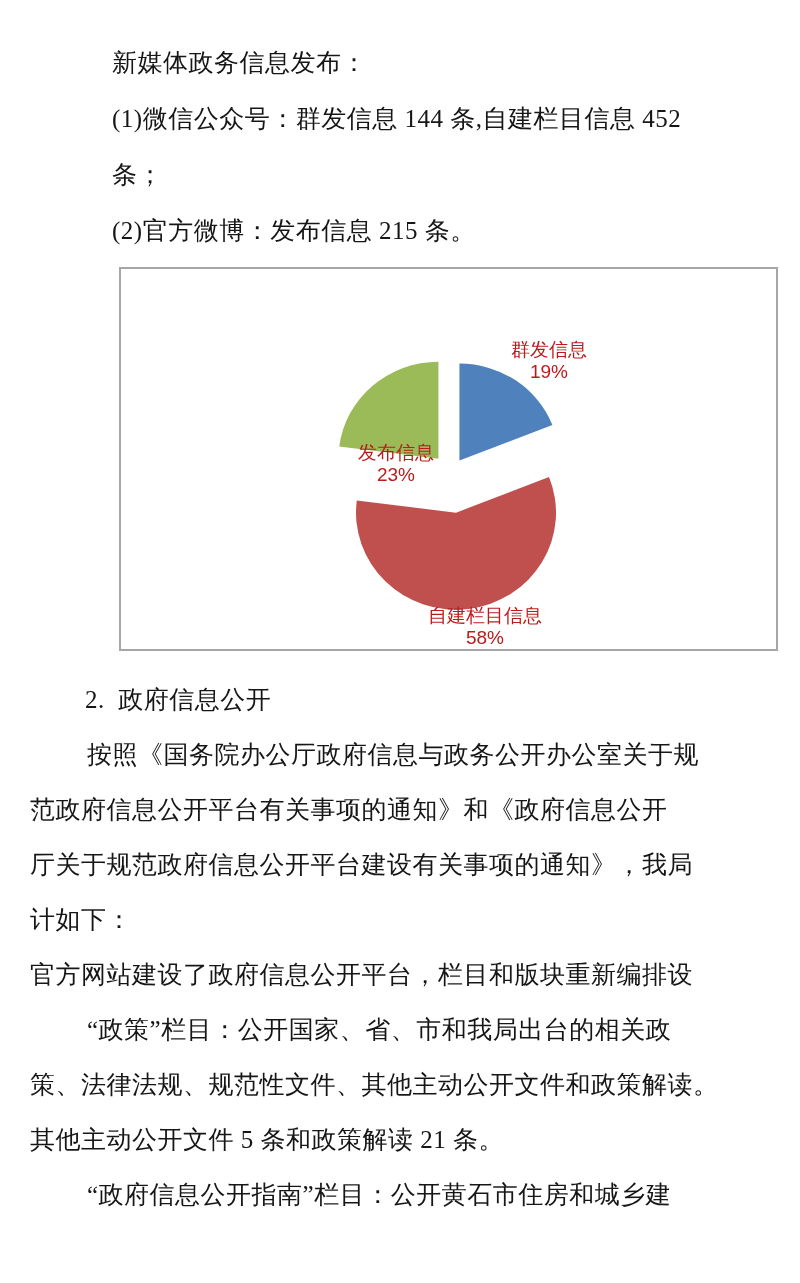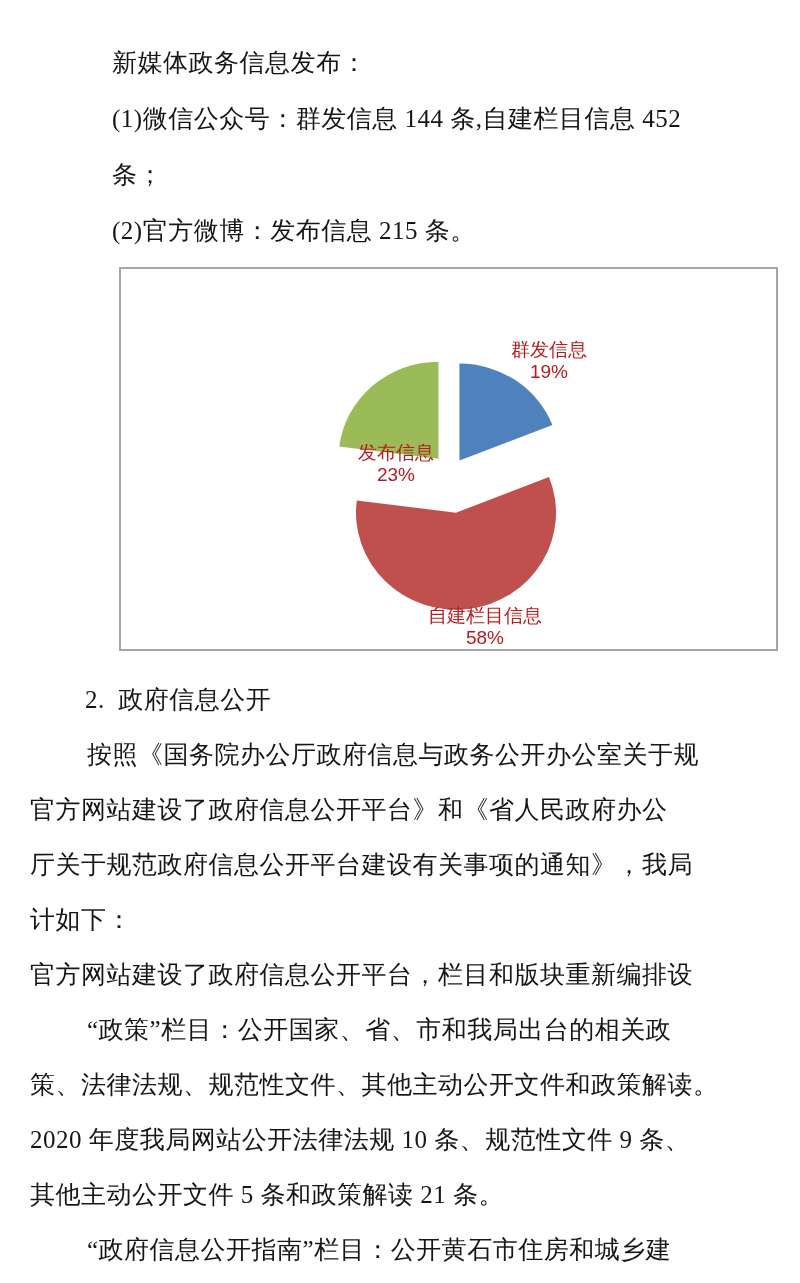"官方网站建设了政府信息公开平台》和《省人民政府办公" div.tline { text: 官方网站建设了政府信息公开平台》和《省人民政府办公 -> 范政府信息公开平台有关事项的通知》和《政府信息公开 }
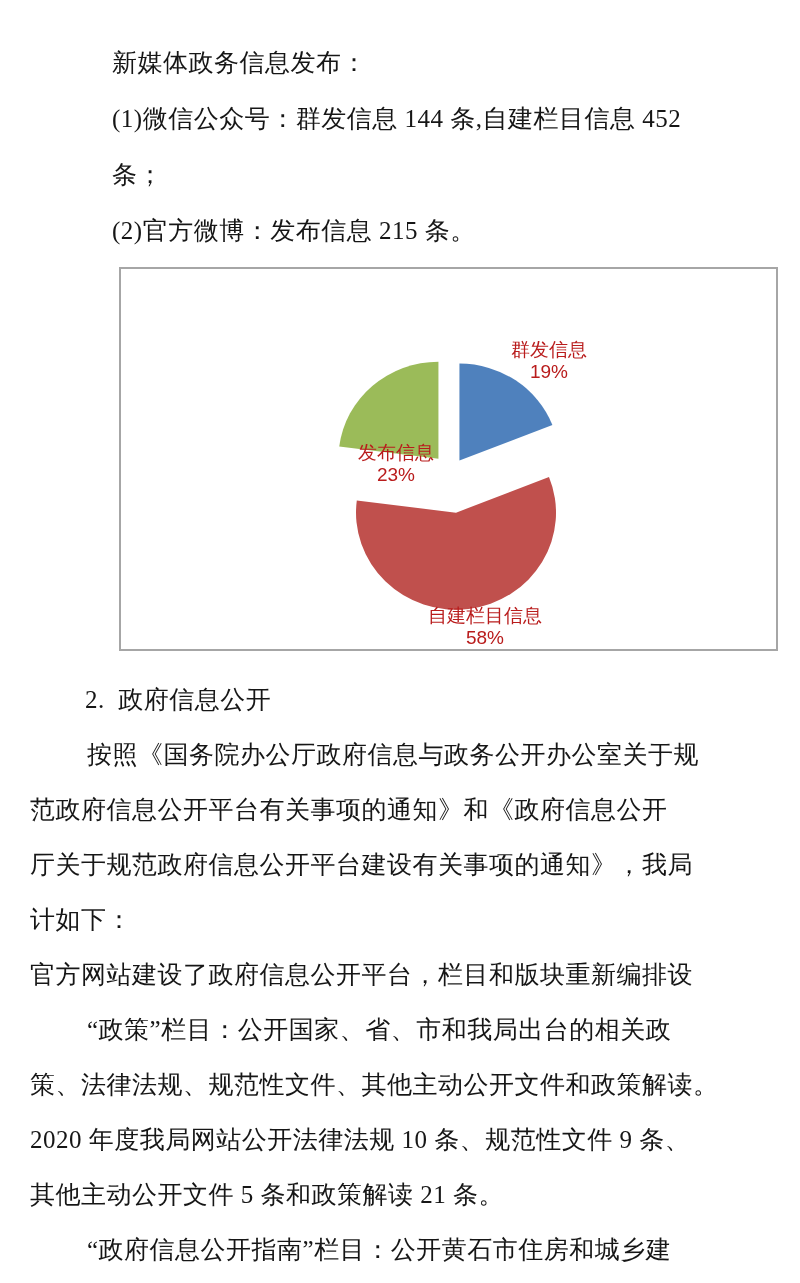"2020 年度我局网站公开法律法规 10 条、规范性文件 9" div.tline { html: <div>2020 年度我局网站公开法律法规 10 条、规范性文件 9 条、</div> -> none }
